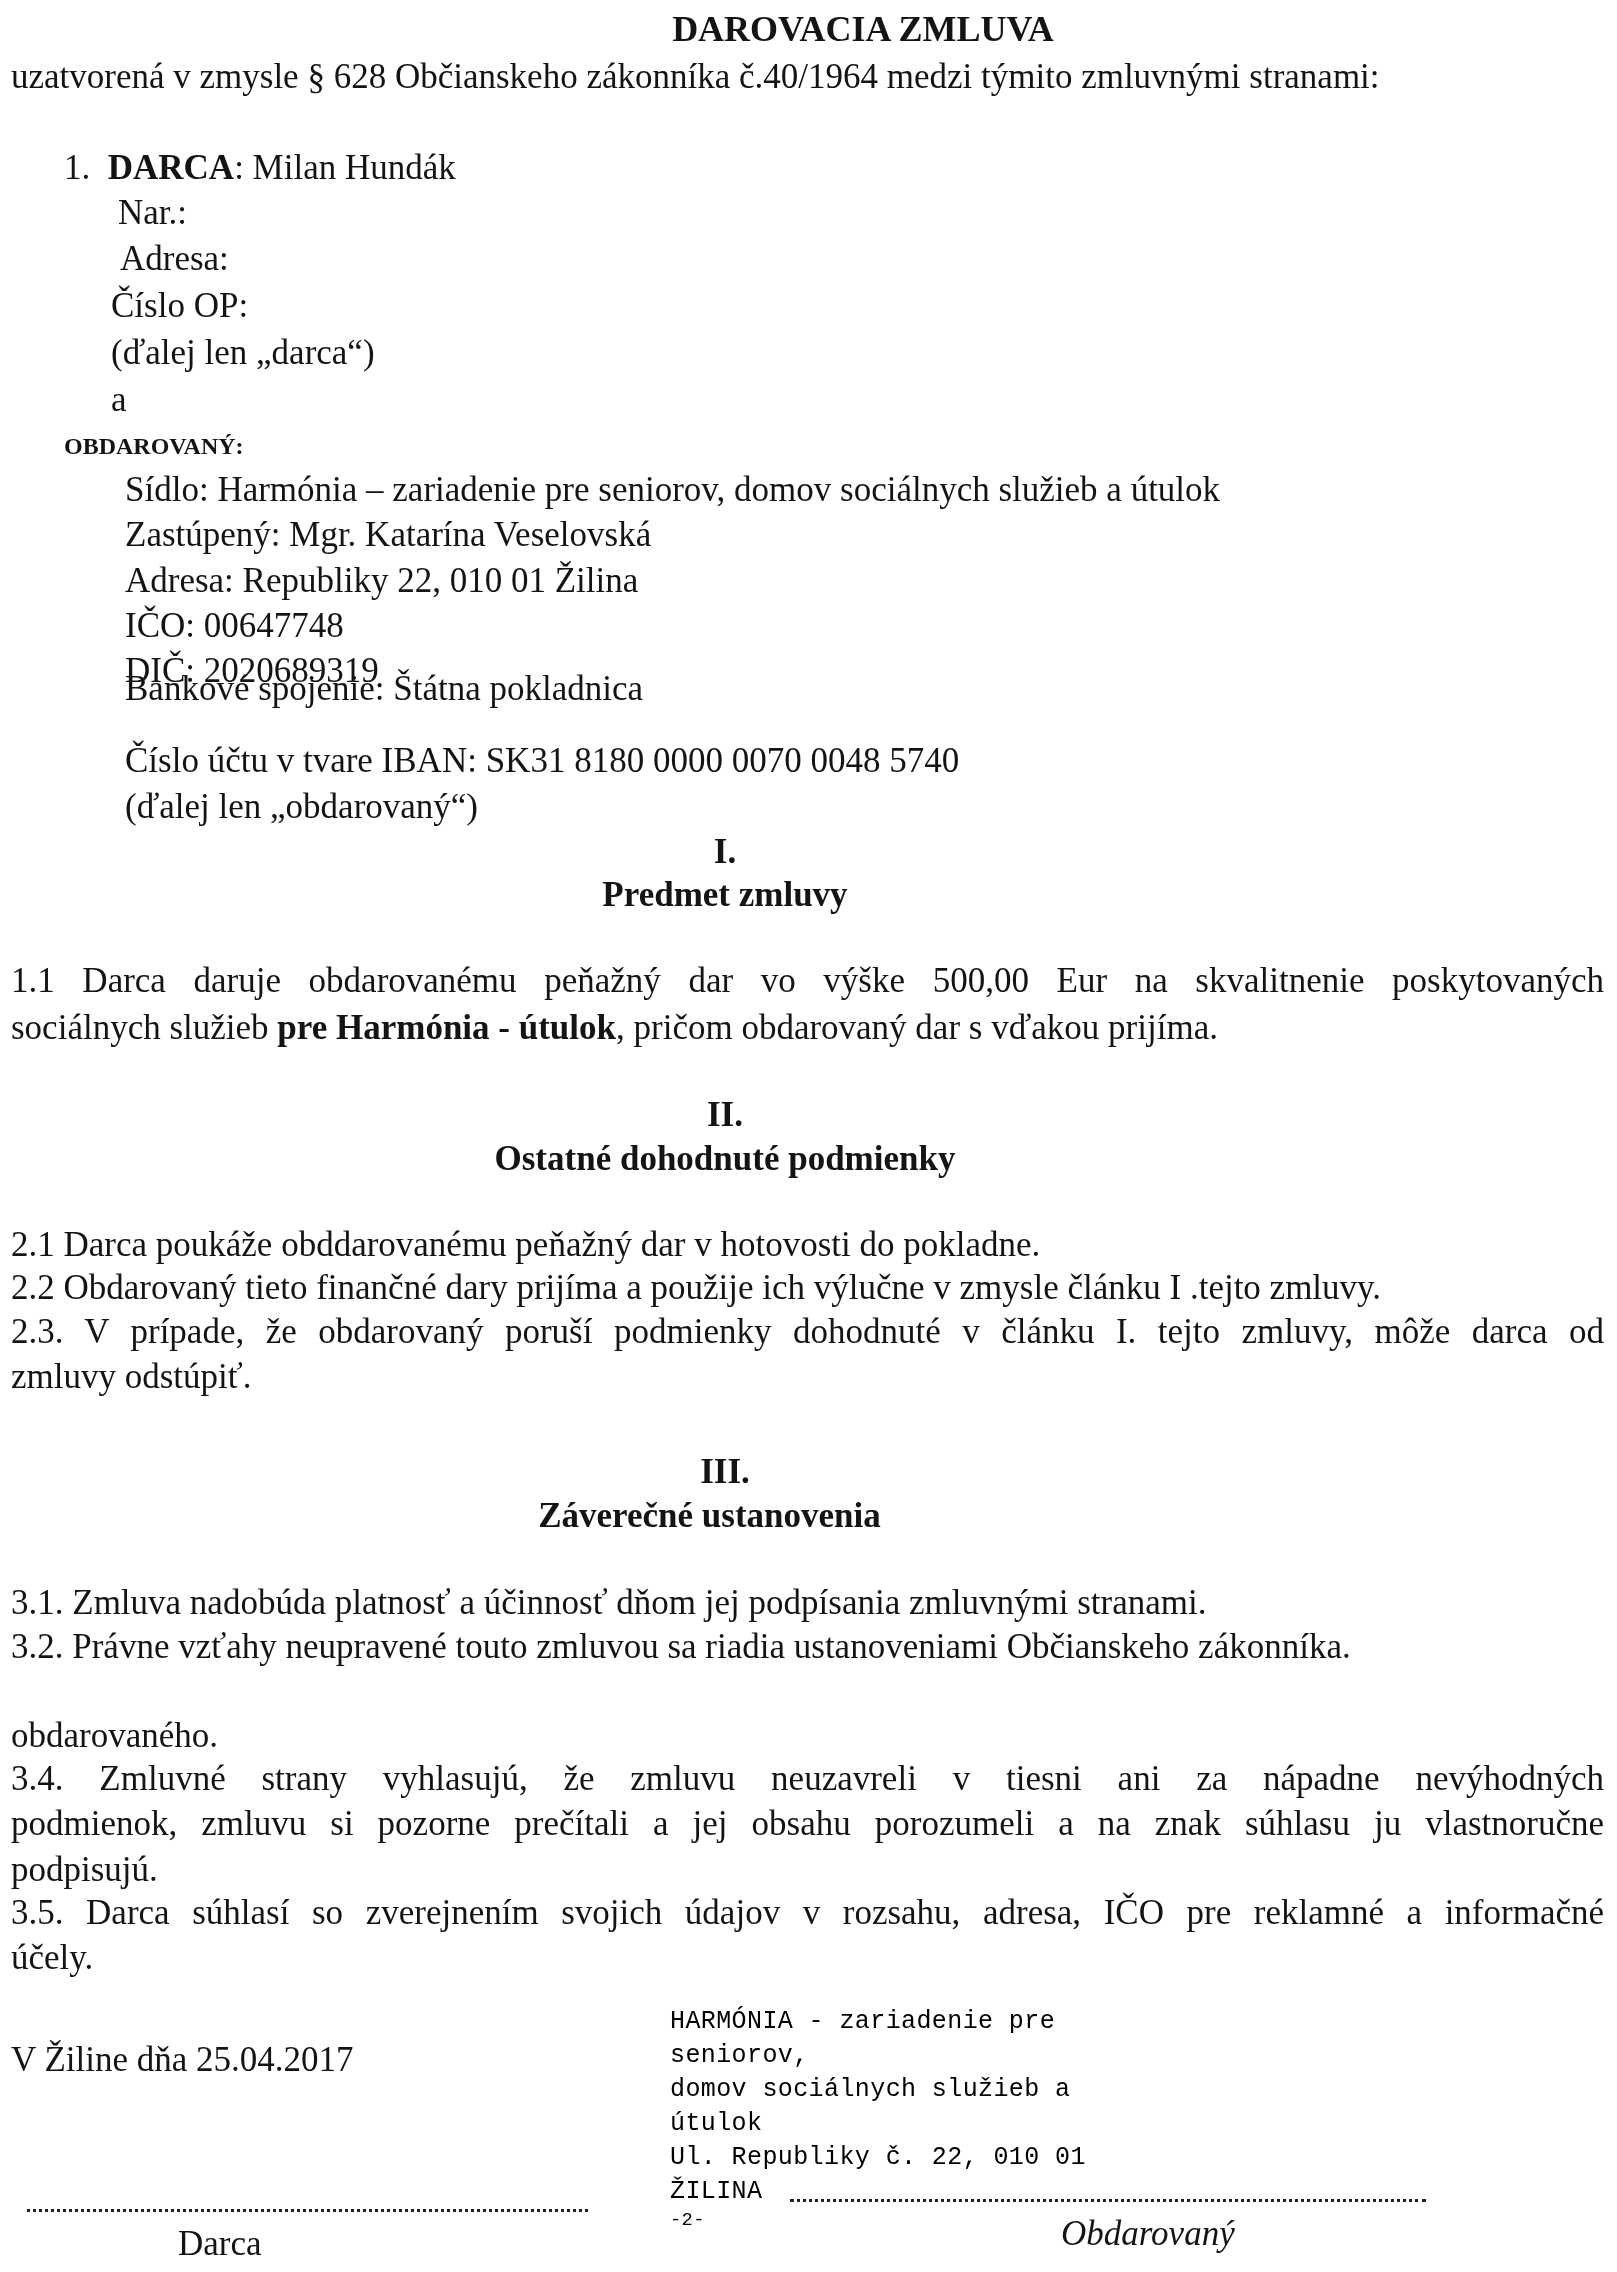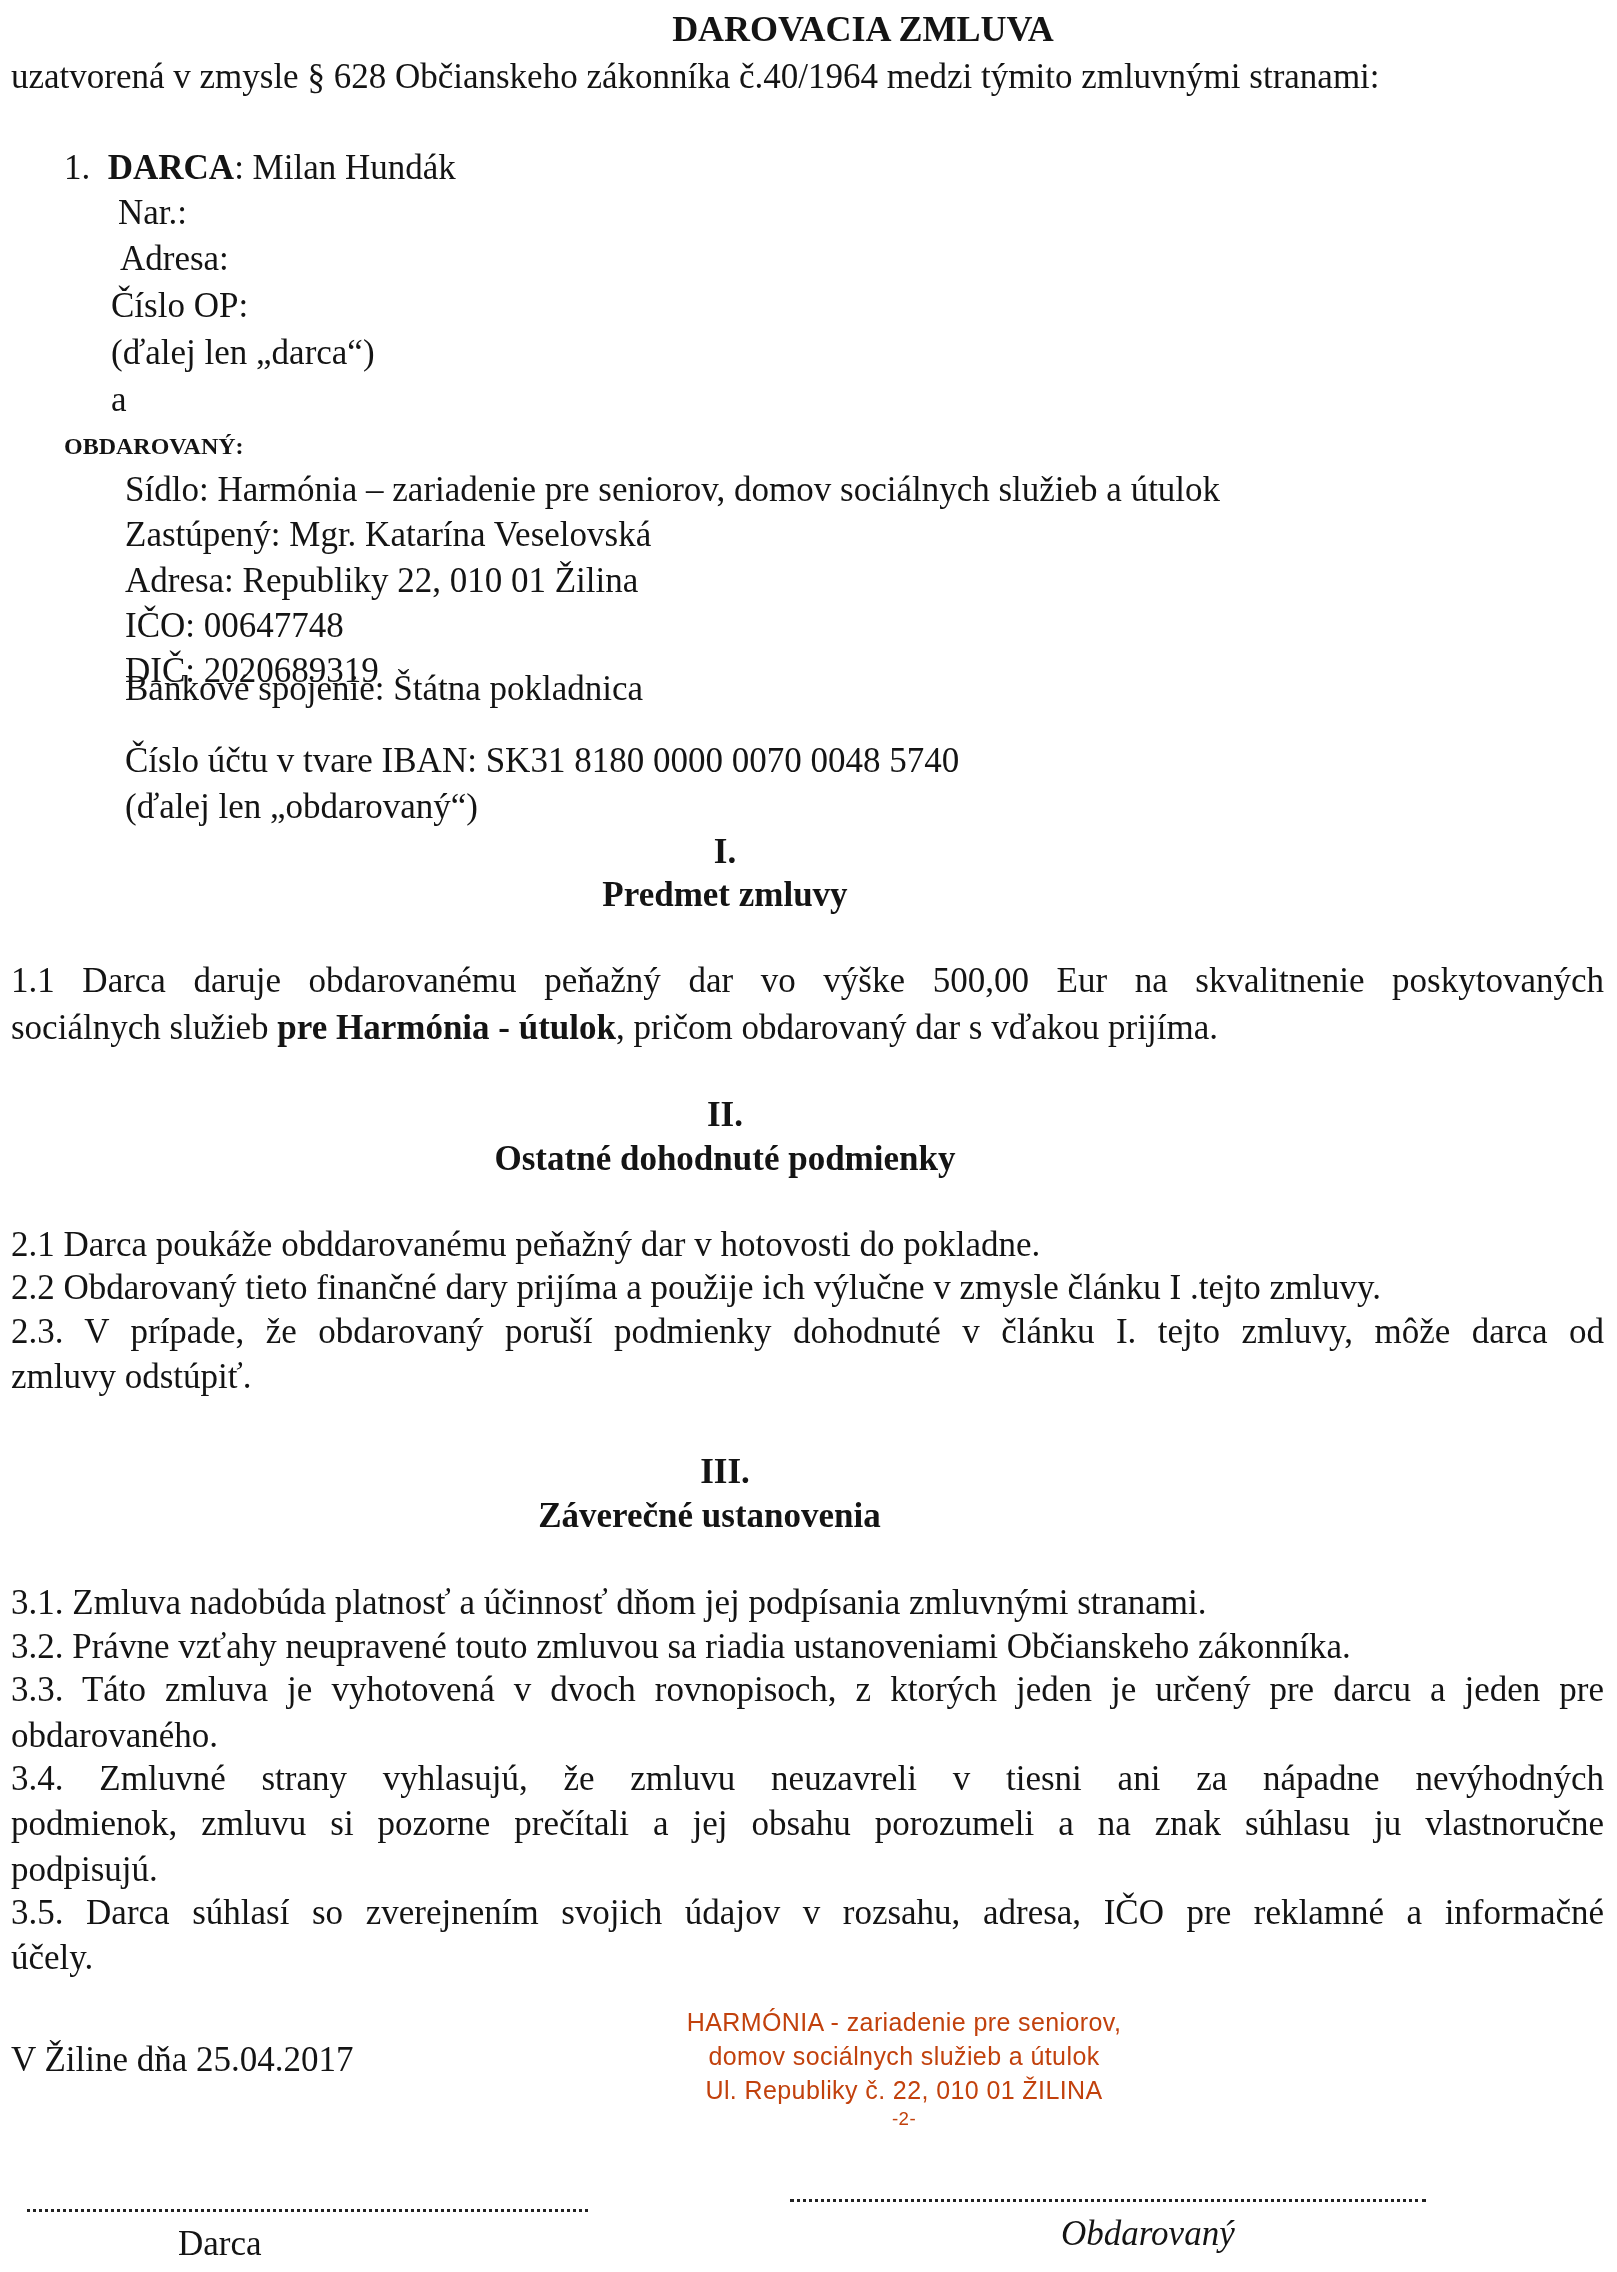"3.3. Táto zmluva je vyhotovená" div.justify { html: <div>3.3. Táto zmluva je vyhotovená v dvoch rovnopisoch, z ktorých jeden je určený pre darcu a jeden pre</div> -> none }
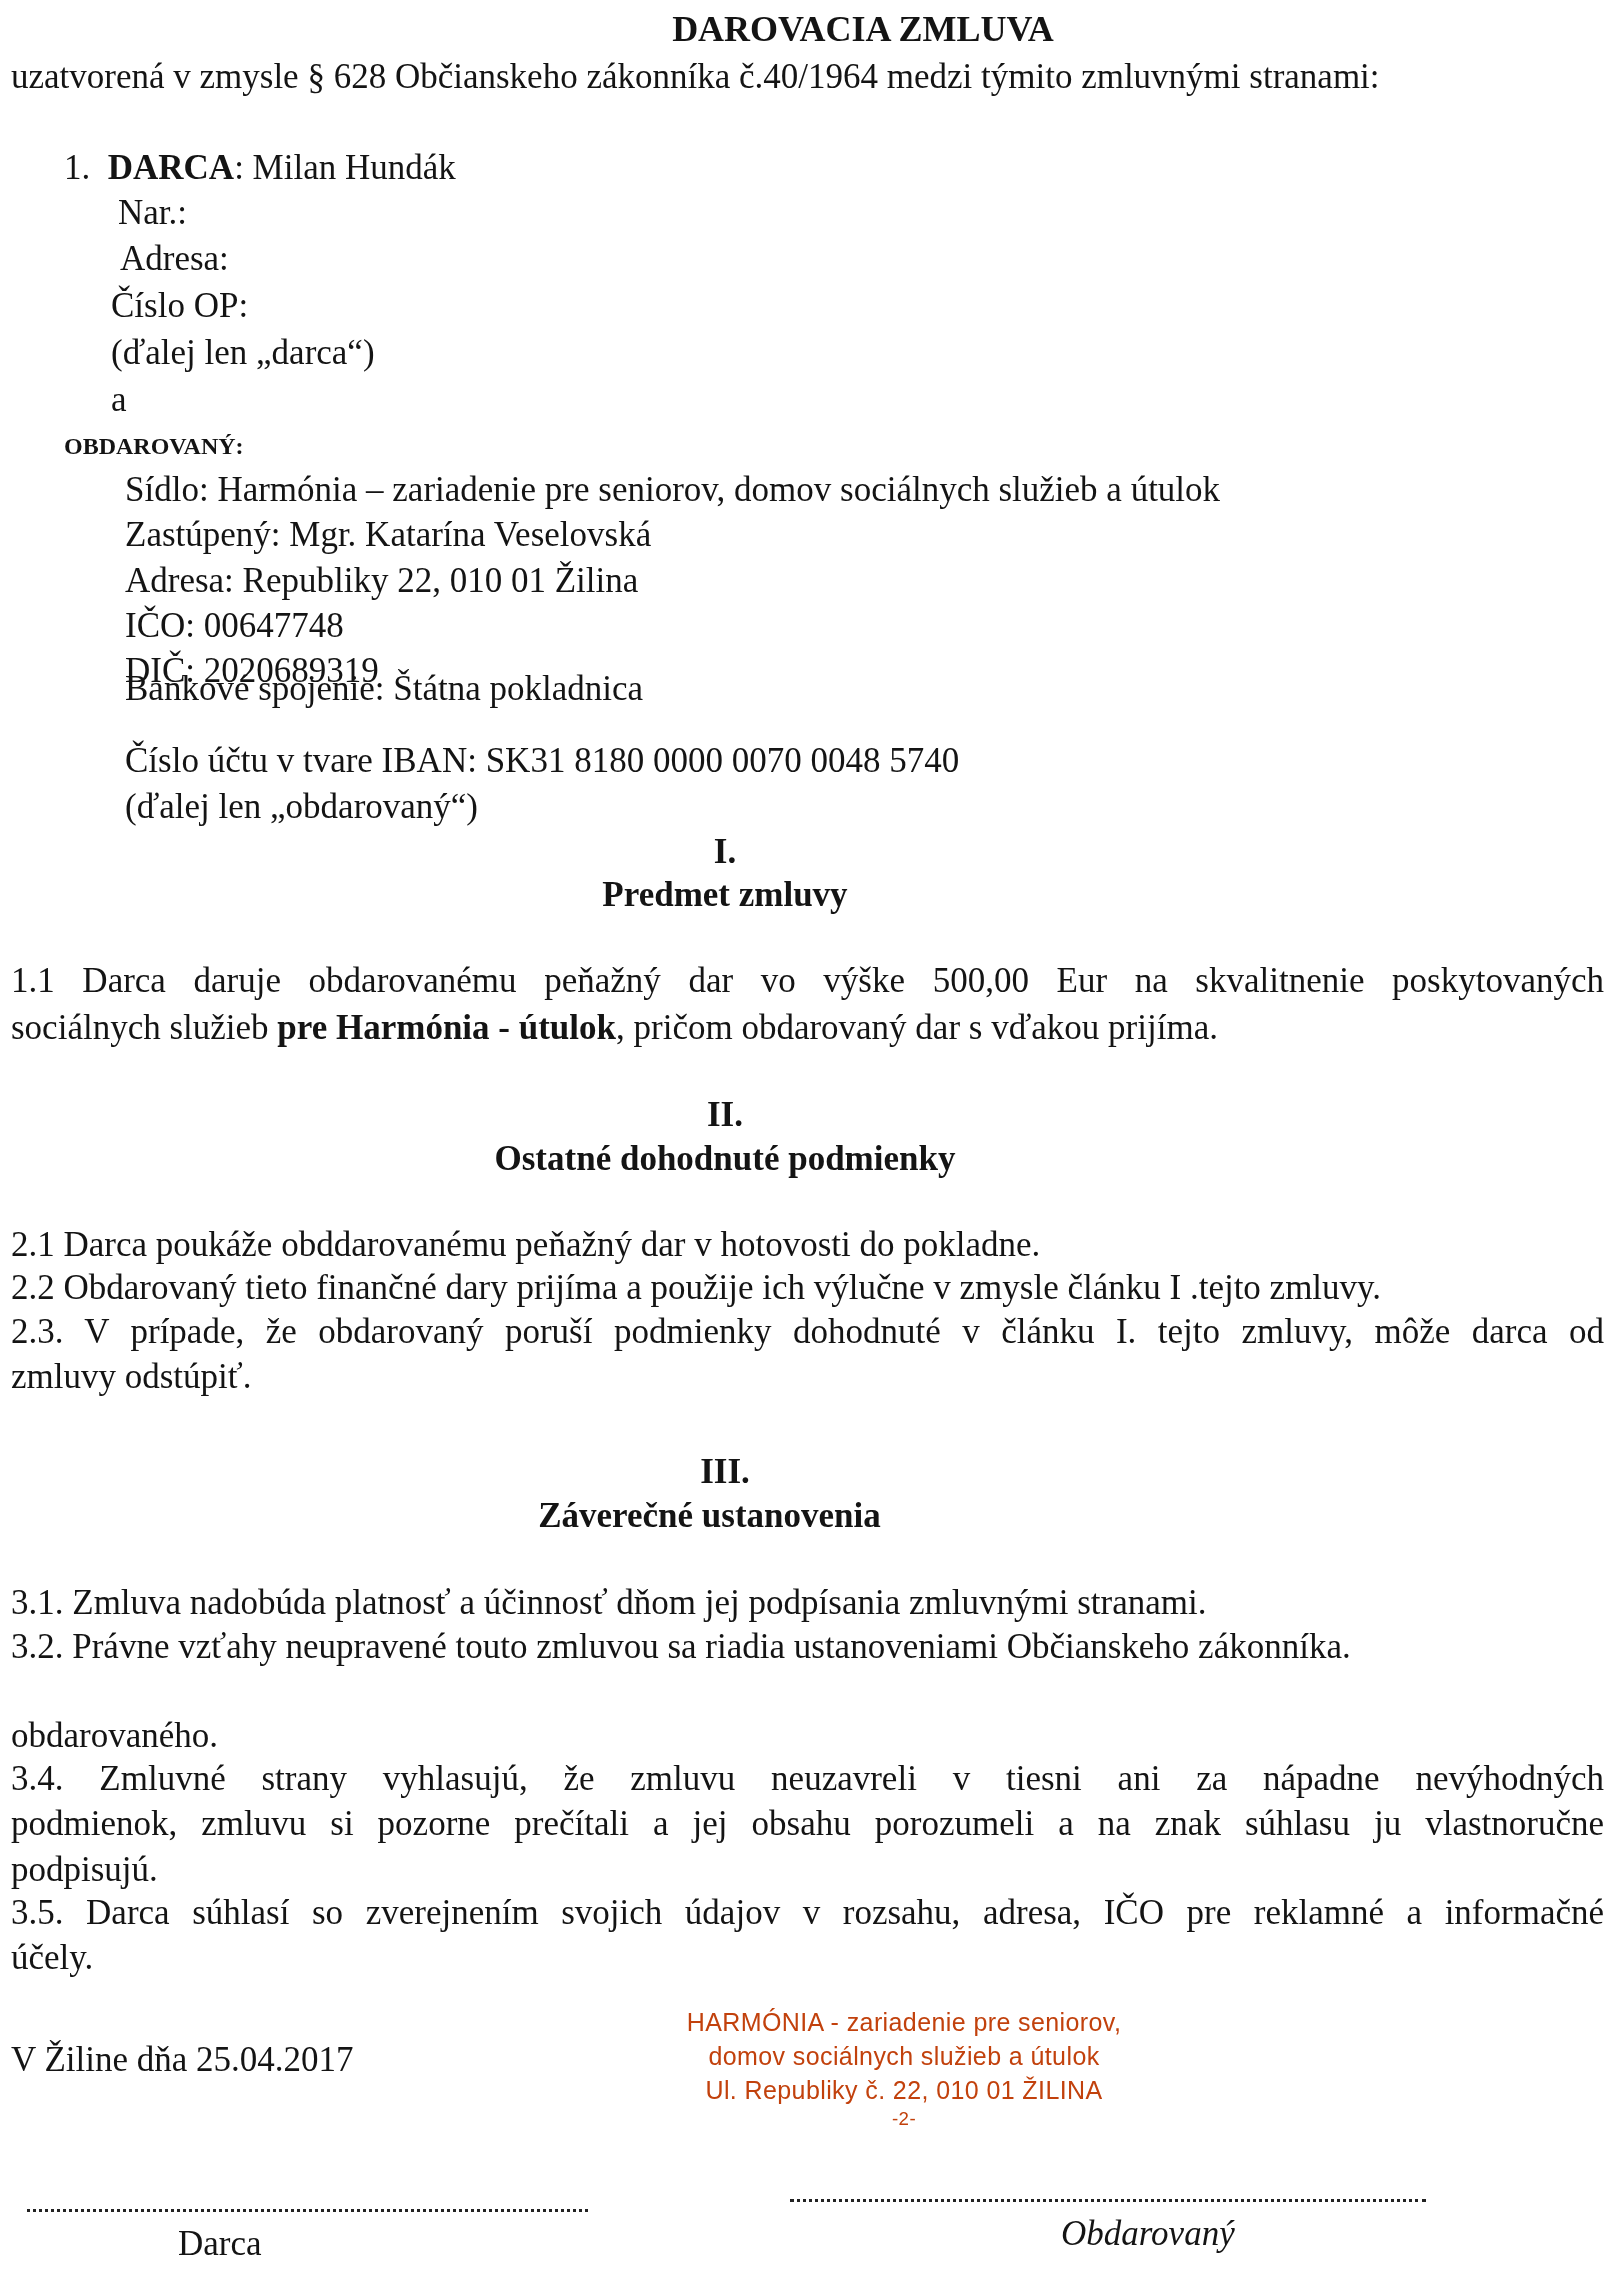"HARMÓNIA - zariadenie pre seniorov," .stamp { color: #c2410c -> #000000; font-family: Liberation Sans, sans-serif -> Liberation Mono, monospace; text-align: center -> left }
